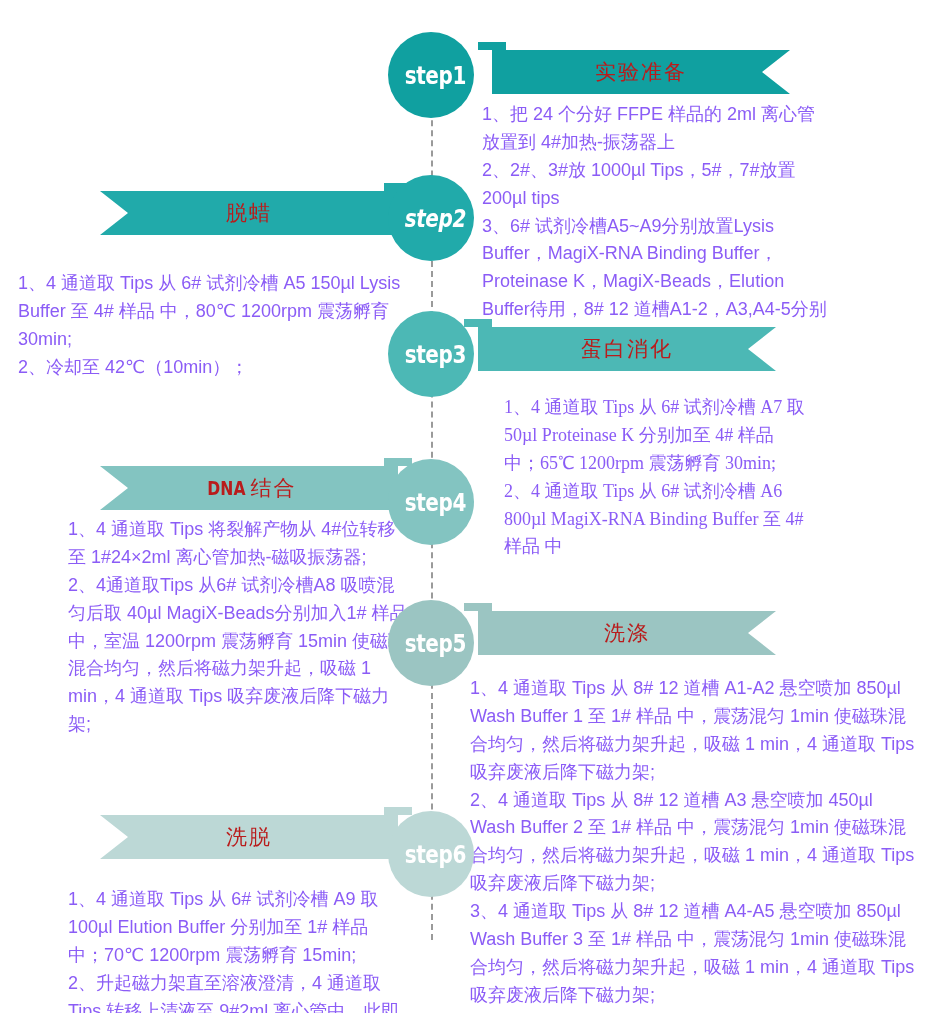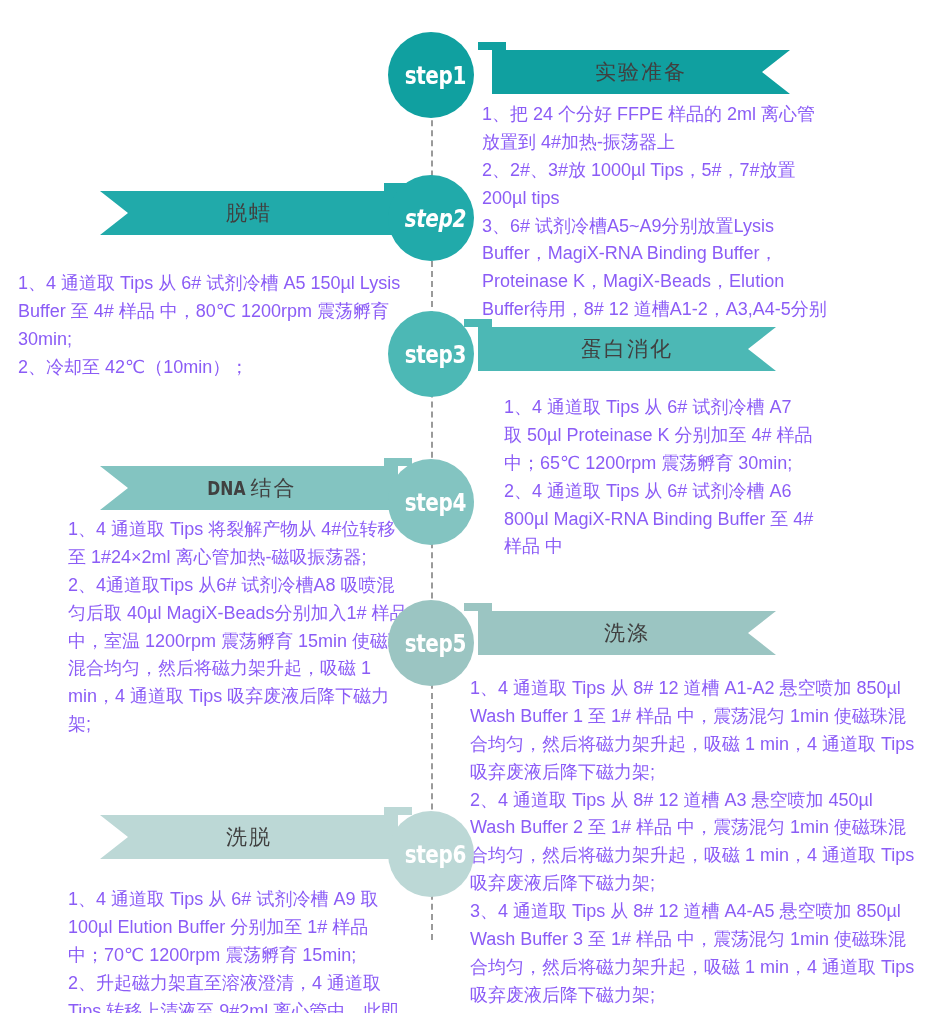"实验准备" .ribbon .ribbon-title { color: #404040 -> #b91c1c }
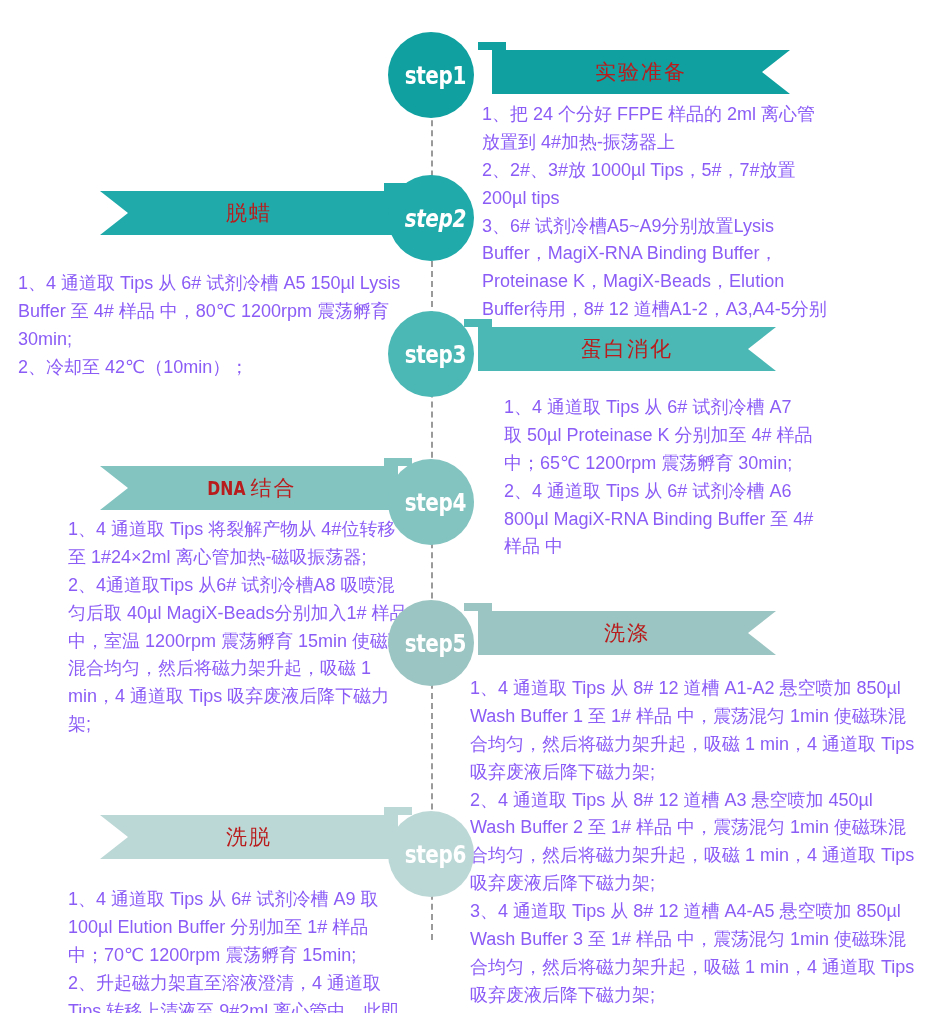"1、4 通道取 Tips 从 6# 试剂冷槽 A7" #desc-3 { font-family: none -> Liberation Serif, serif }
